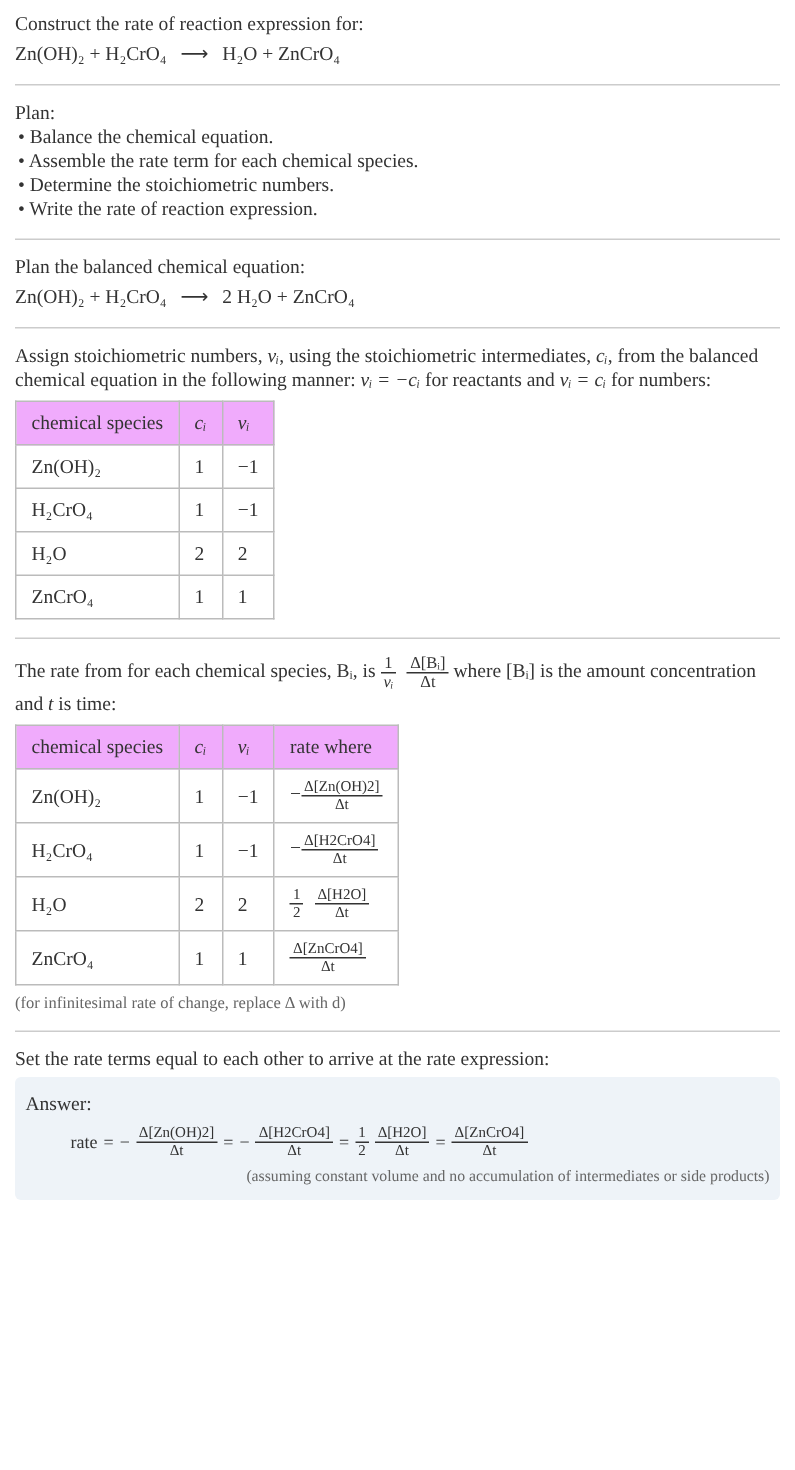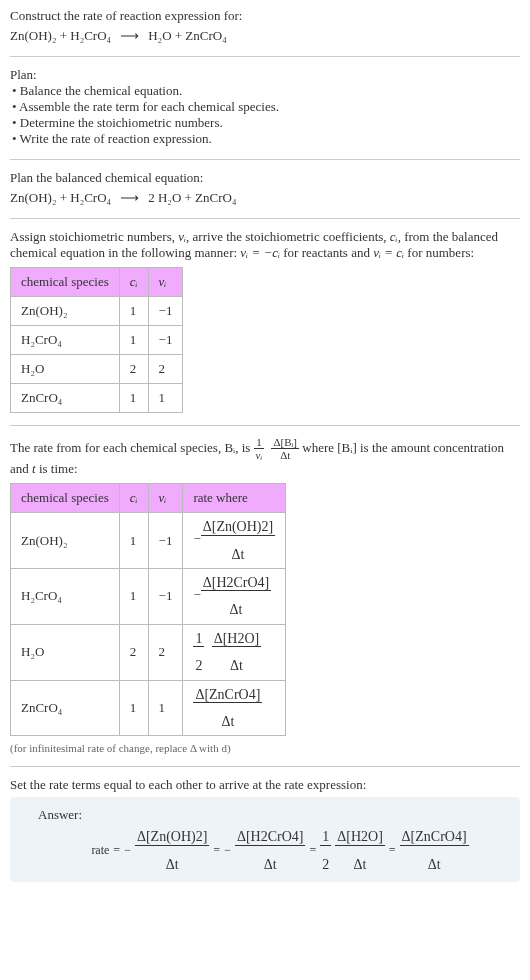", arrive the stoichiometric" span { text: arrive the stoichiometric coefficients -> using the stoichiometric intermediates }
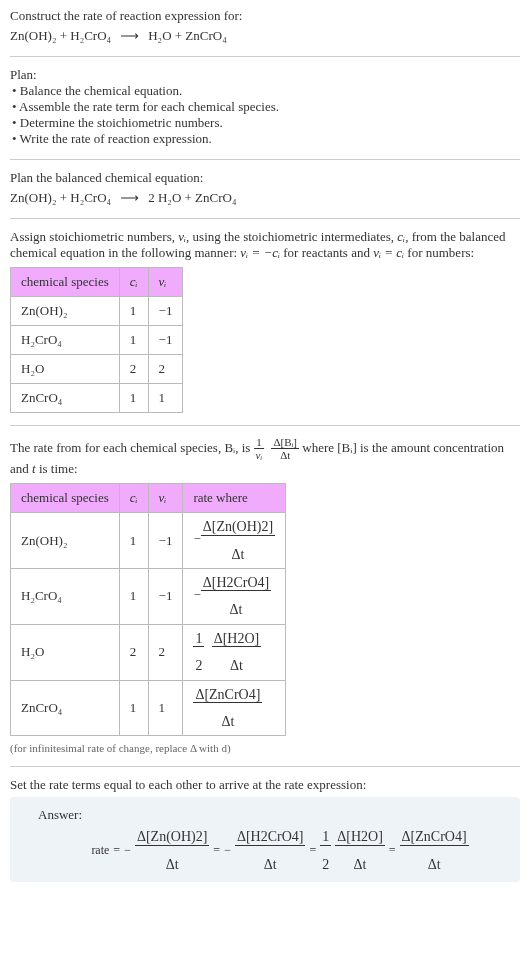"Δ[Zn(OH)2]" .rate-frac { font-size: 14px -> 10px; gap: 11px -> none }
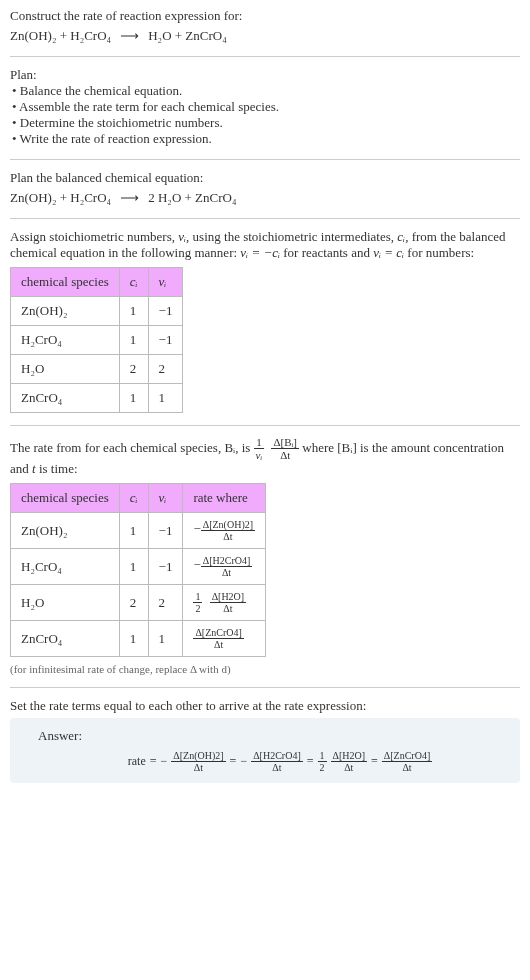"Answer:" .answer-box { padding: 10px 28px -> 10px 7px }
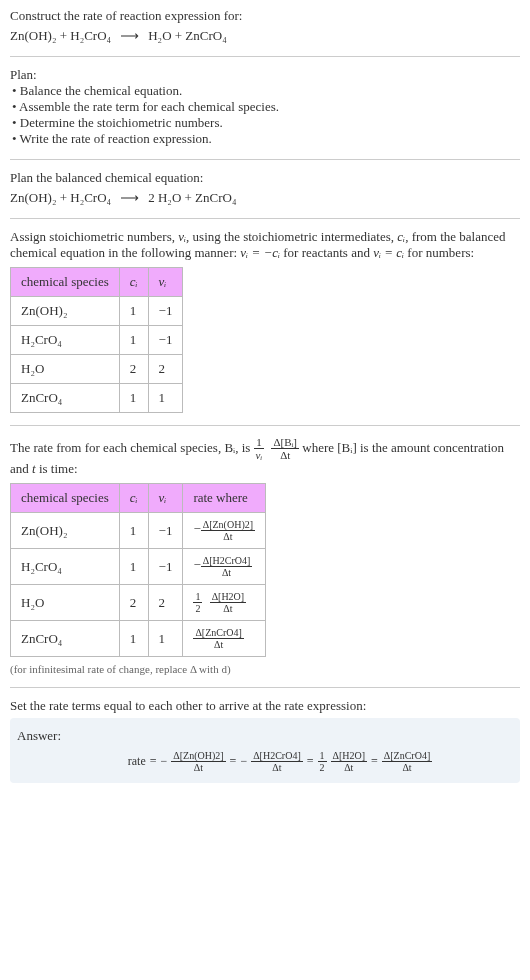"rate" .answer-eq { justify-content: center -> none }
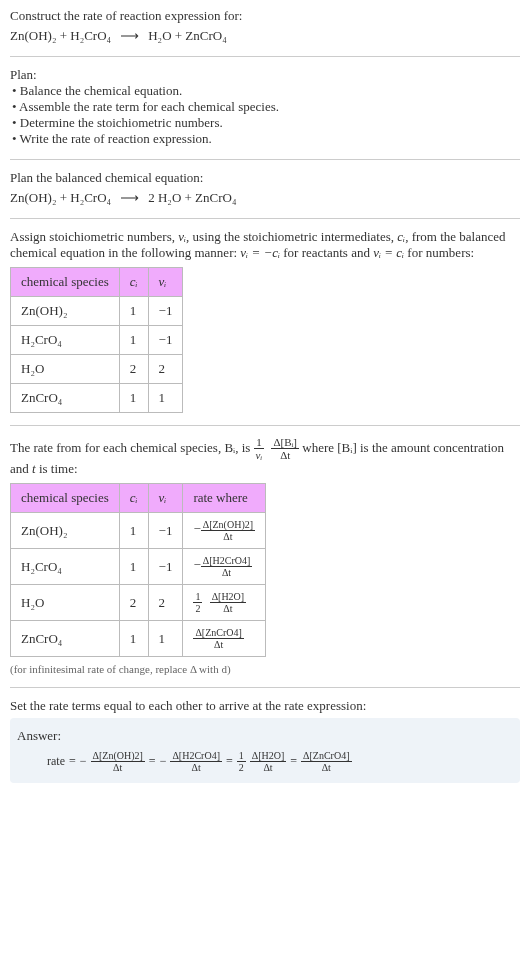"(assuming constant volume and no" div.answer-note { html: none -> <div>(assuming constant volume and no accumulation of intermediates or side products)</div> }
